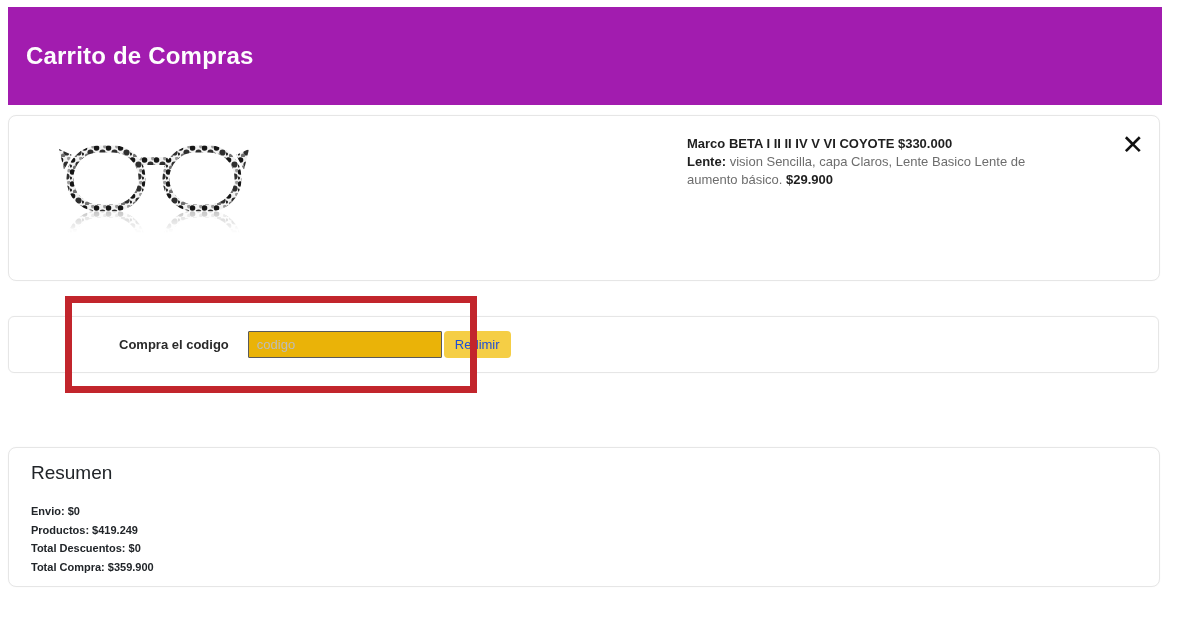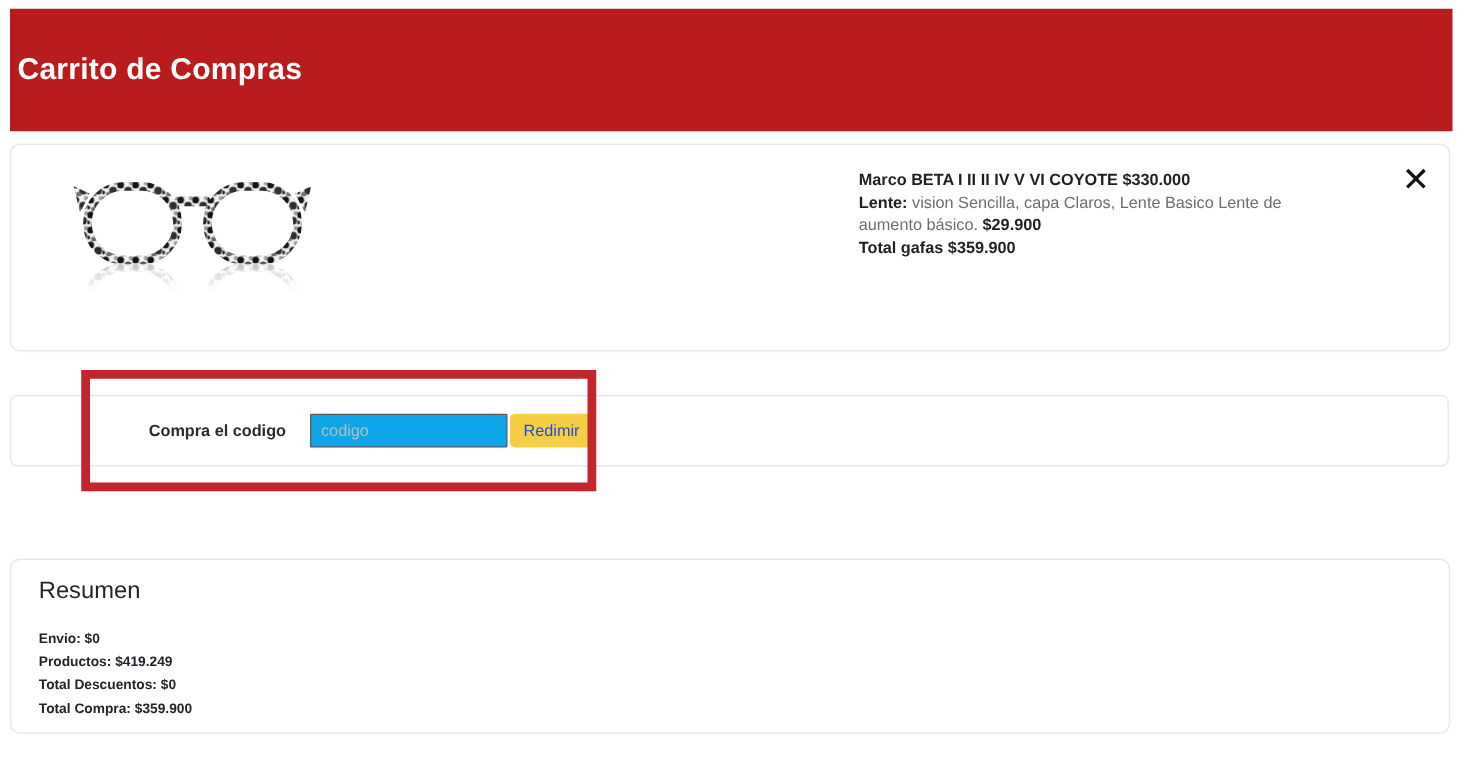"Carrito de Compras" .topbar { background: #b91c1c -> #a21caf; padding-left: 6px -> 18px }
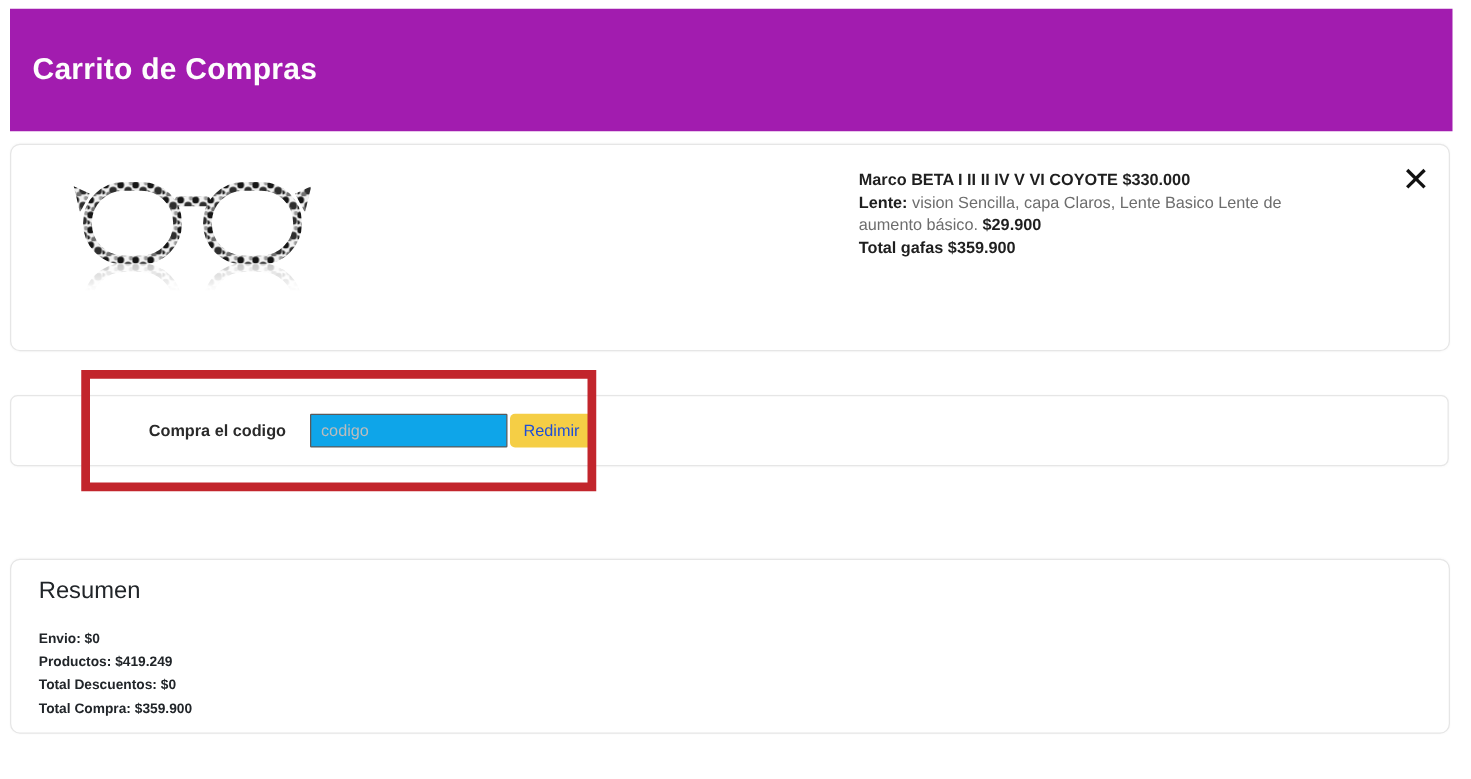"Total gafas $359.900" div.p-total { html: <div>Total gafas $359.900</div> -> none }
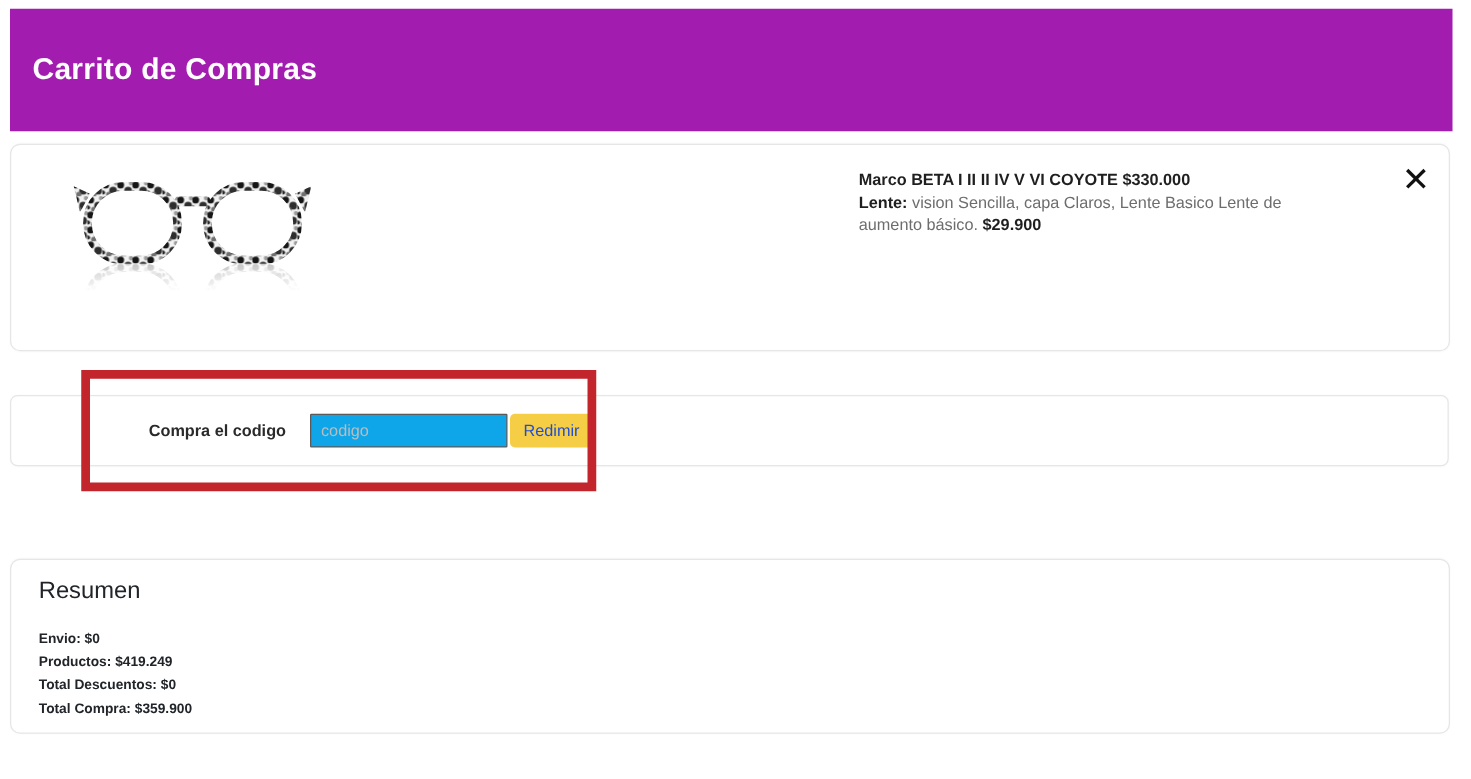"codigo" .coupon-input { background: #0ea5e9 -> #eab308; width: 158px -> 194px }
